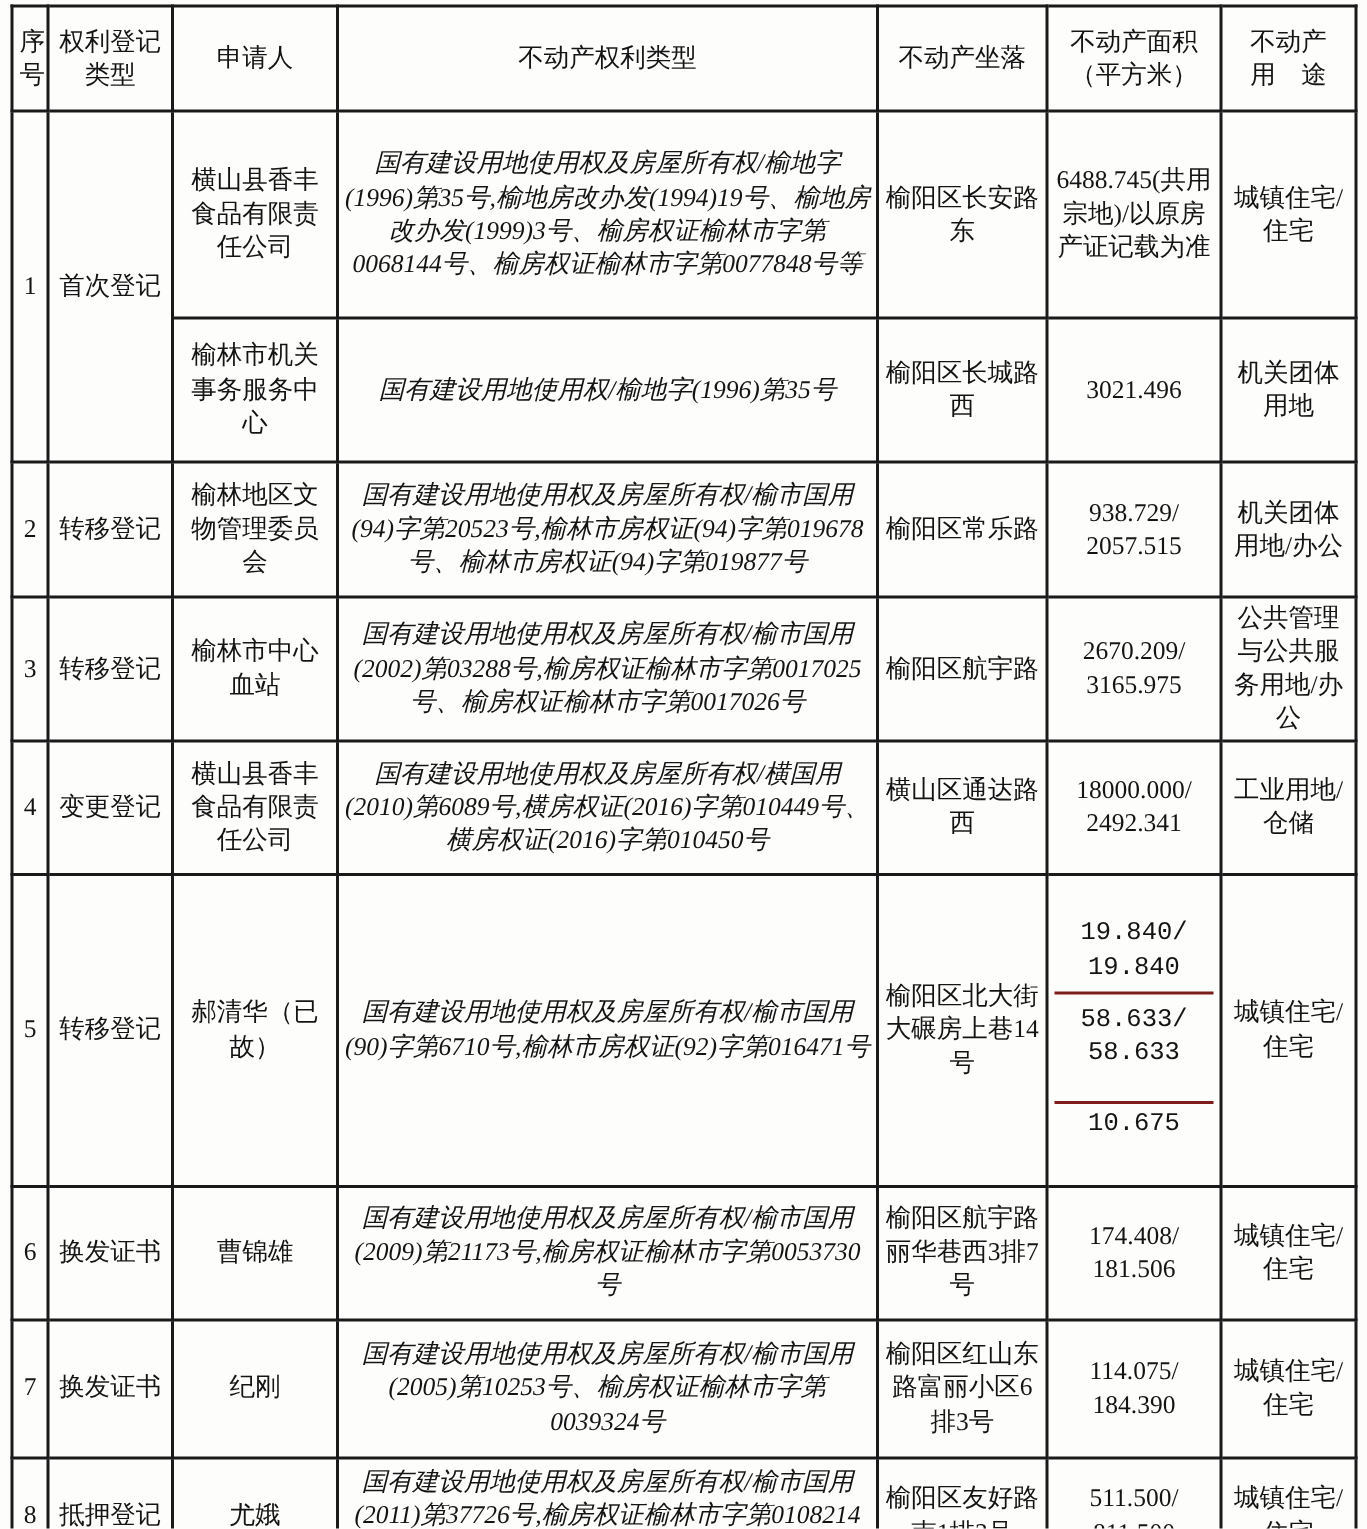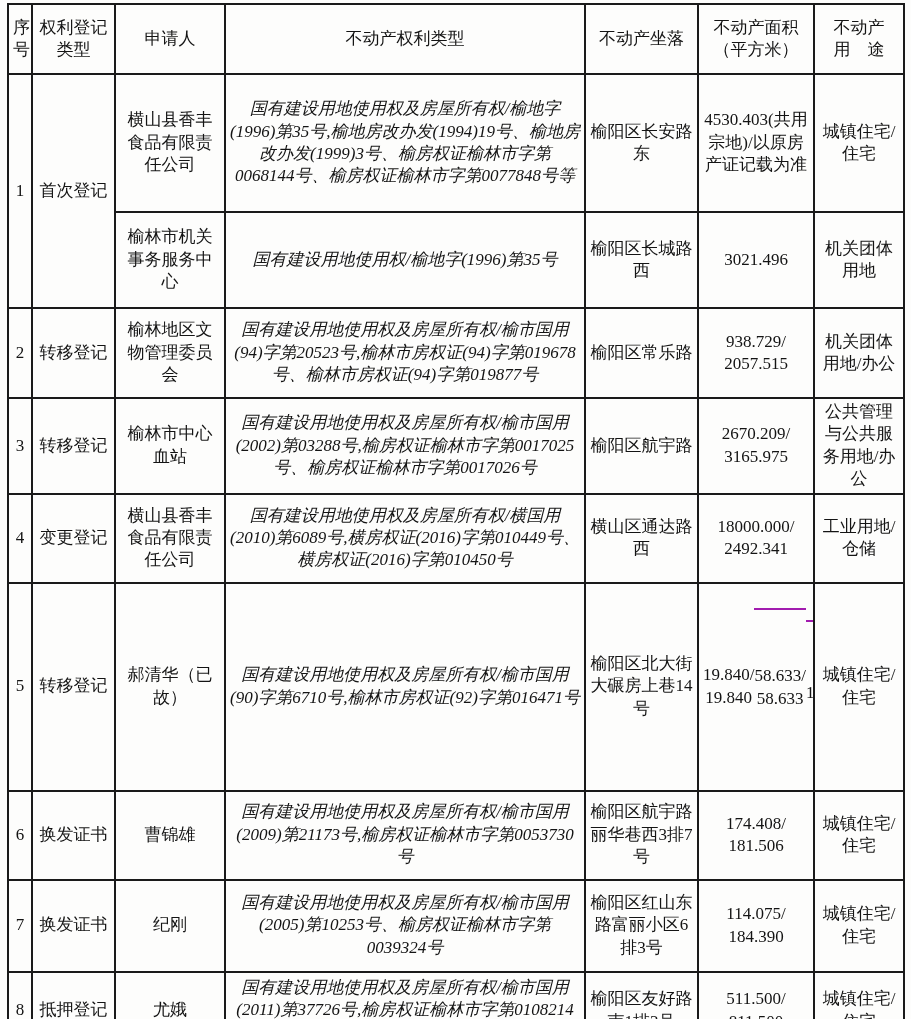"4530.403(共用宗地)/以原房产证记载为准" td { text: 4530.403 -> 6488.745 }
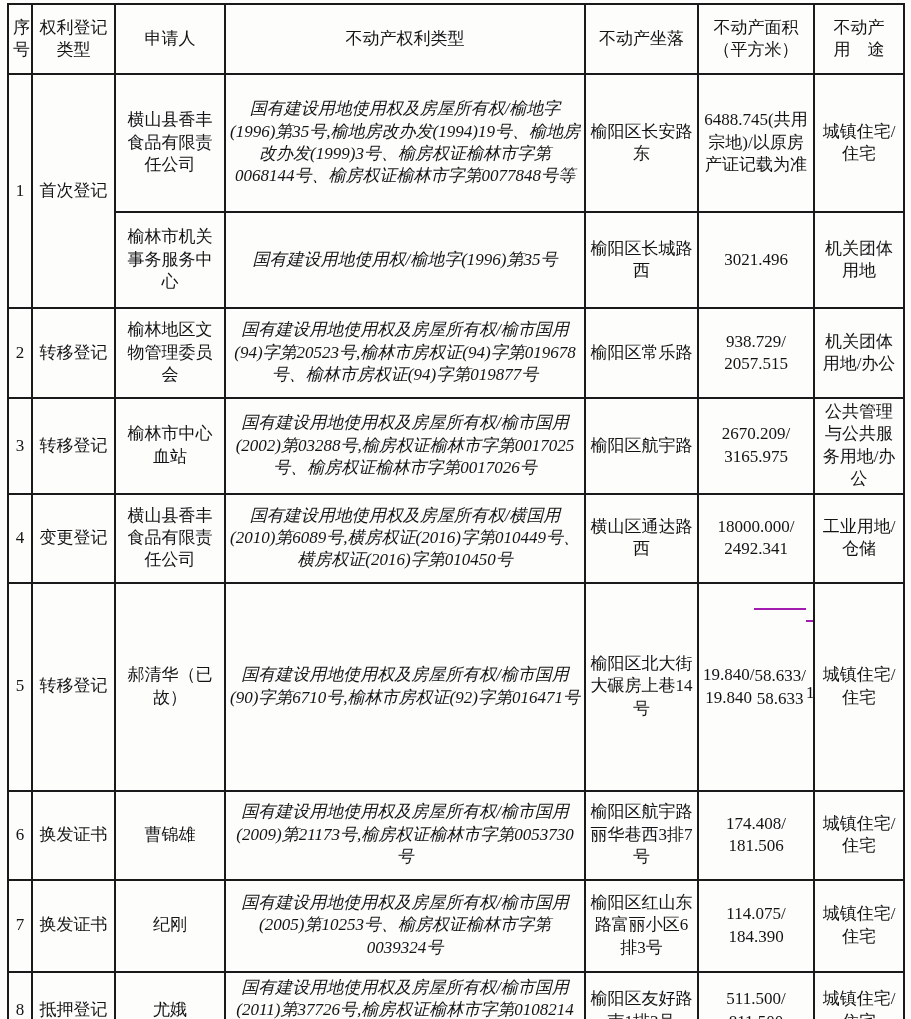"19.840/" .area-stack { flex-direction: row -> column; font-family: none -> Liberation Mono, monospace }
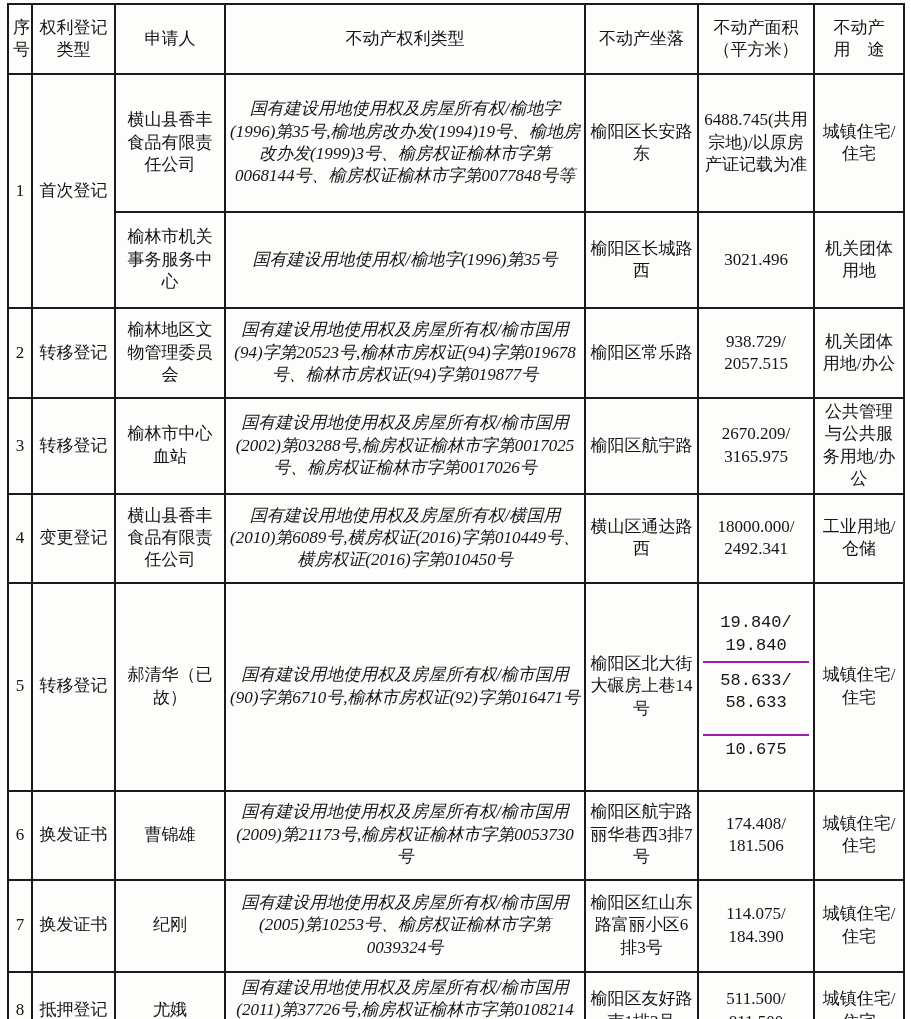"58.633/" .area-sub + .area-sub { border-top: 2px solid #a21caf -> 2px solid #7f1d1d }
